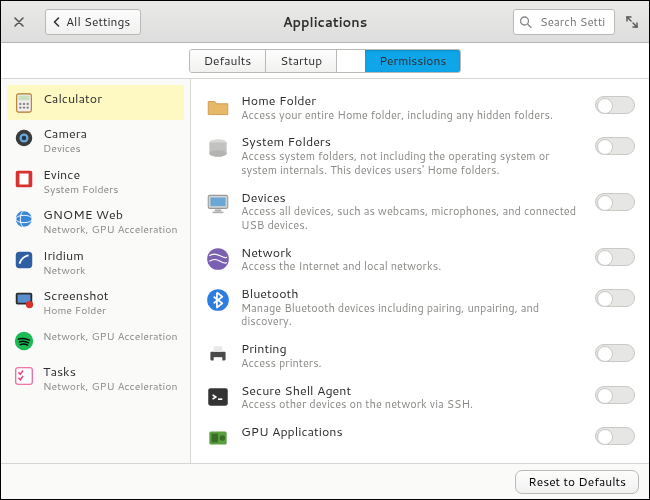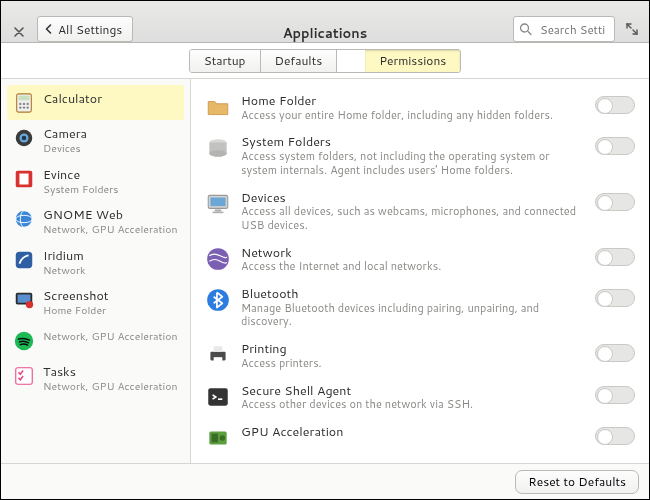"All Settings" .headerbar { align-items: flex-end -> center; gap: 8px -> 16px }
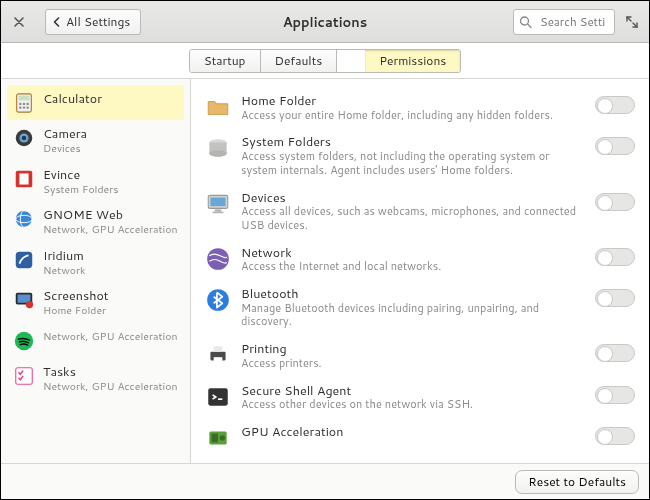"Startup" button { order: before "Defaults" -> after "Defaults" }
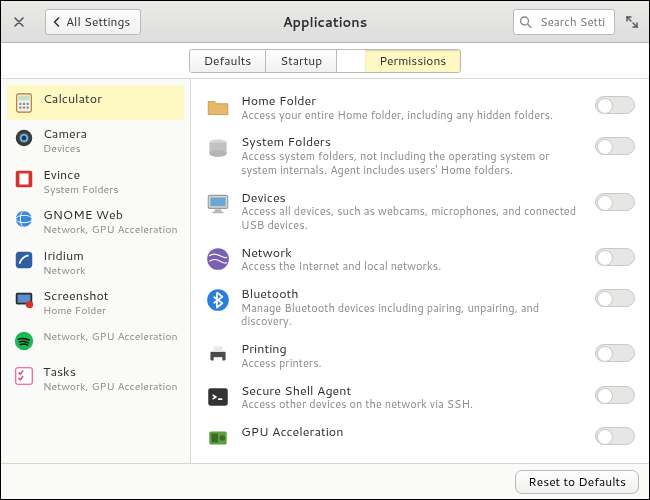"Permissions" .segmented button.active { background: #fef9c3 -> #0ea5e9 }
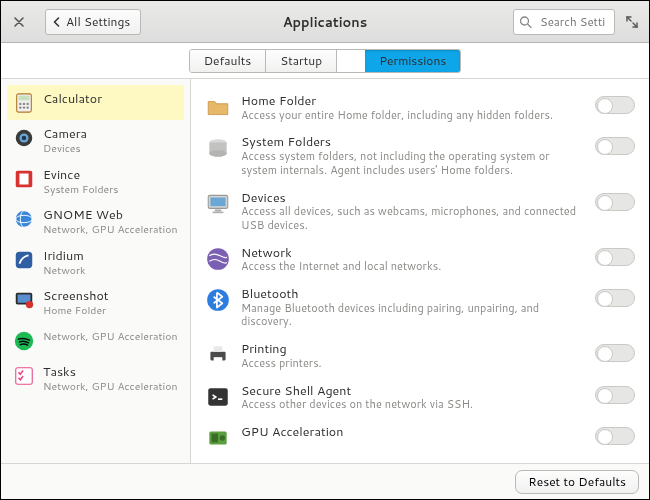"Access system folders, not including" div.perm-desc { text: Agent includes -> This devices }
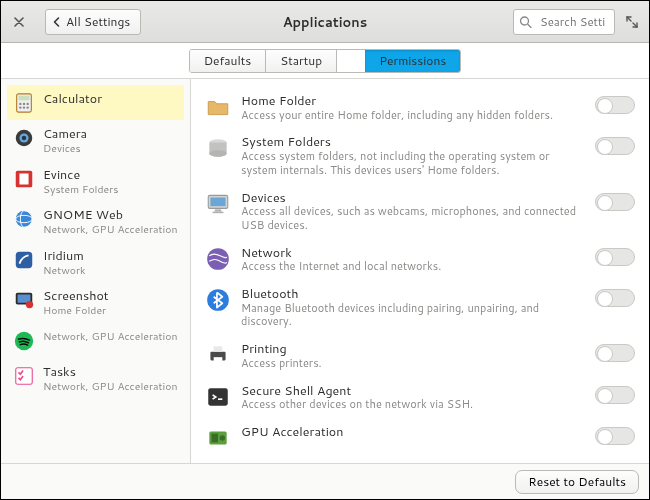"GPU Acceleration" div.perm-title { text: Acceleration -> Applications }
